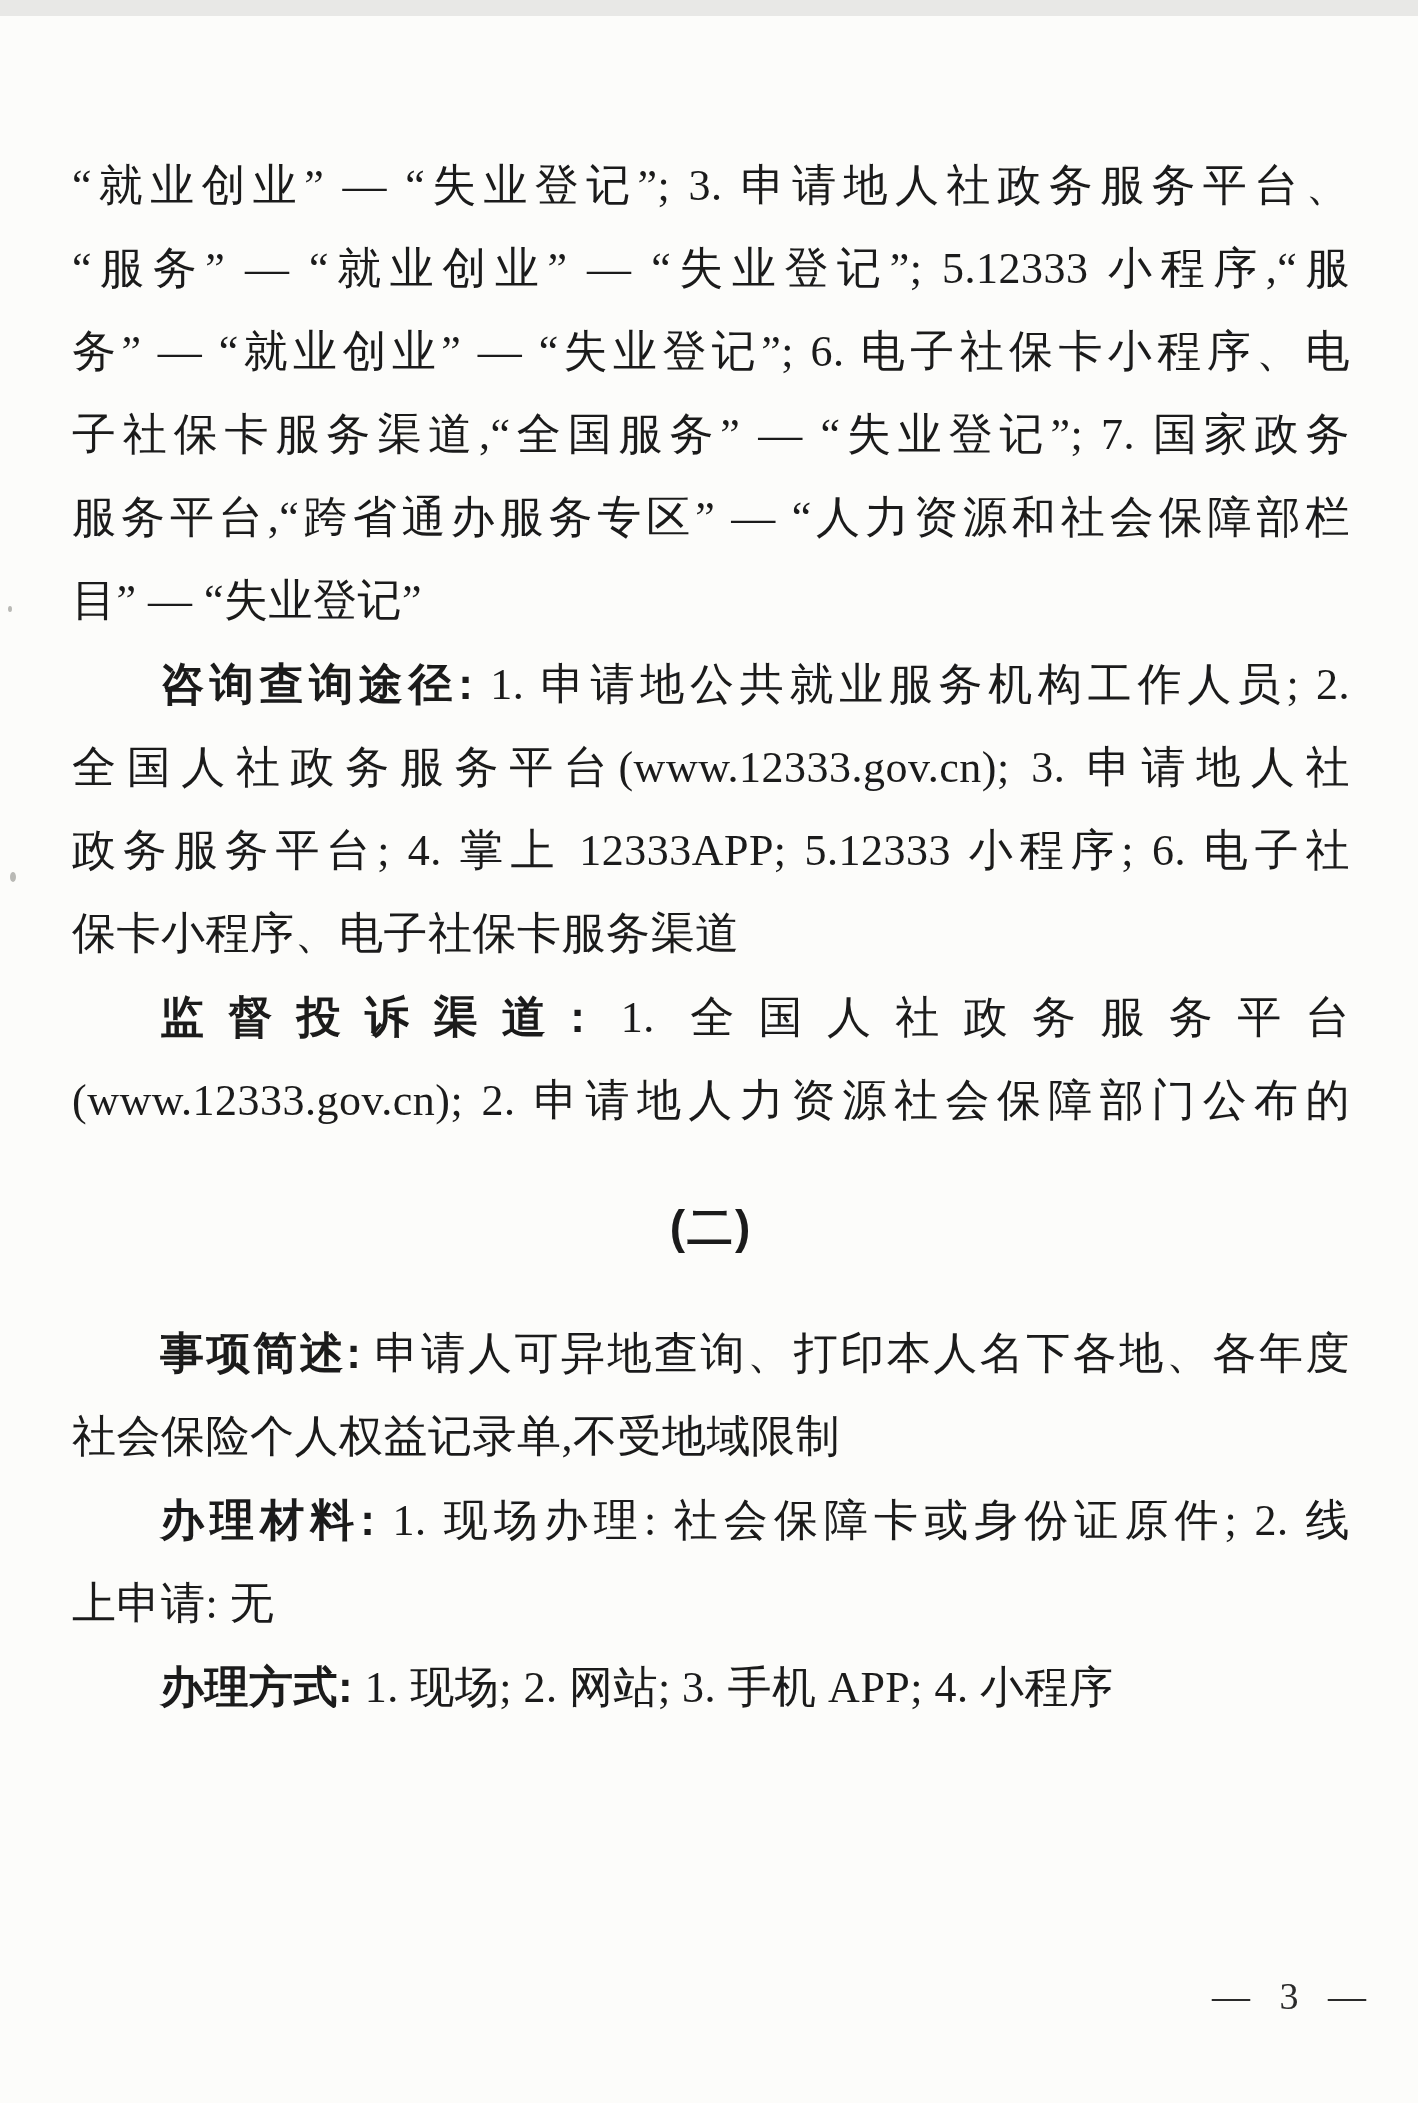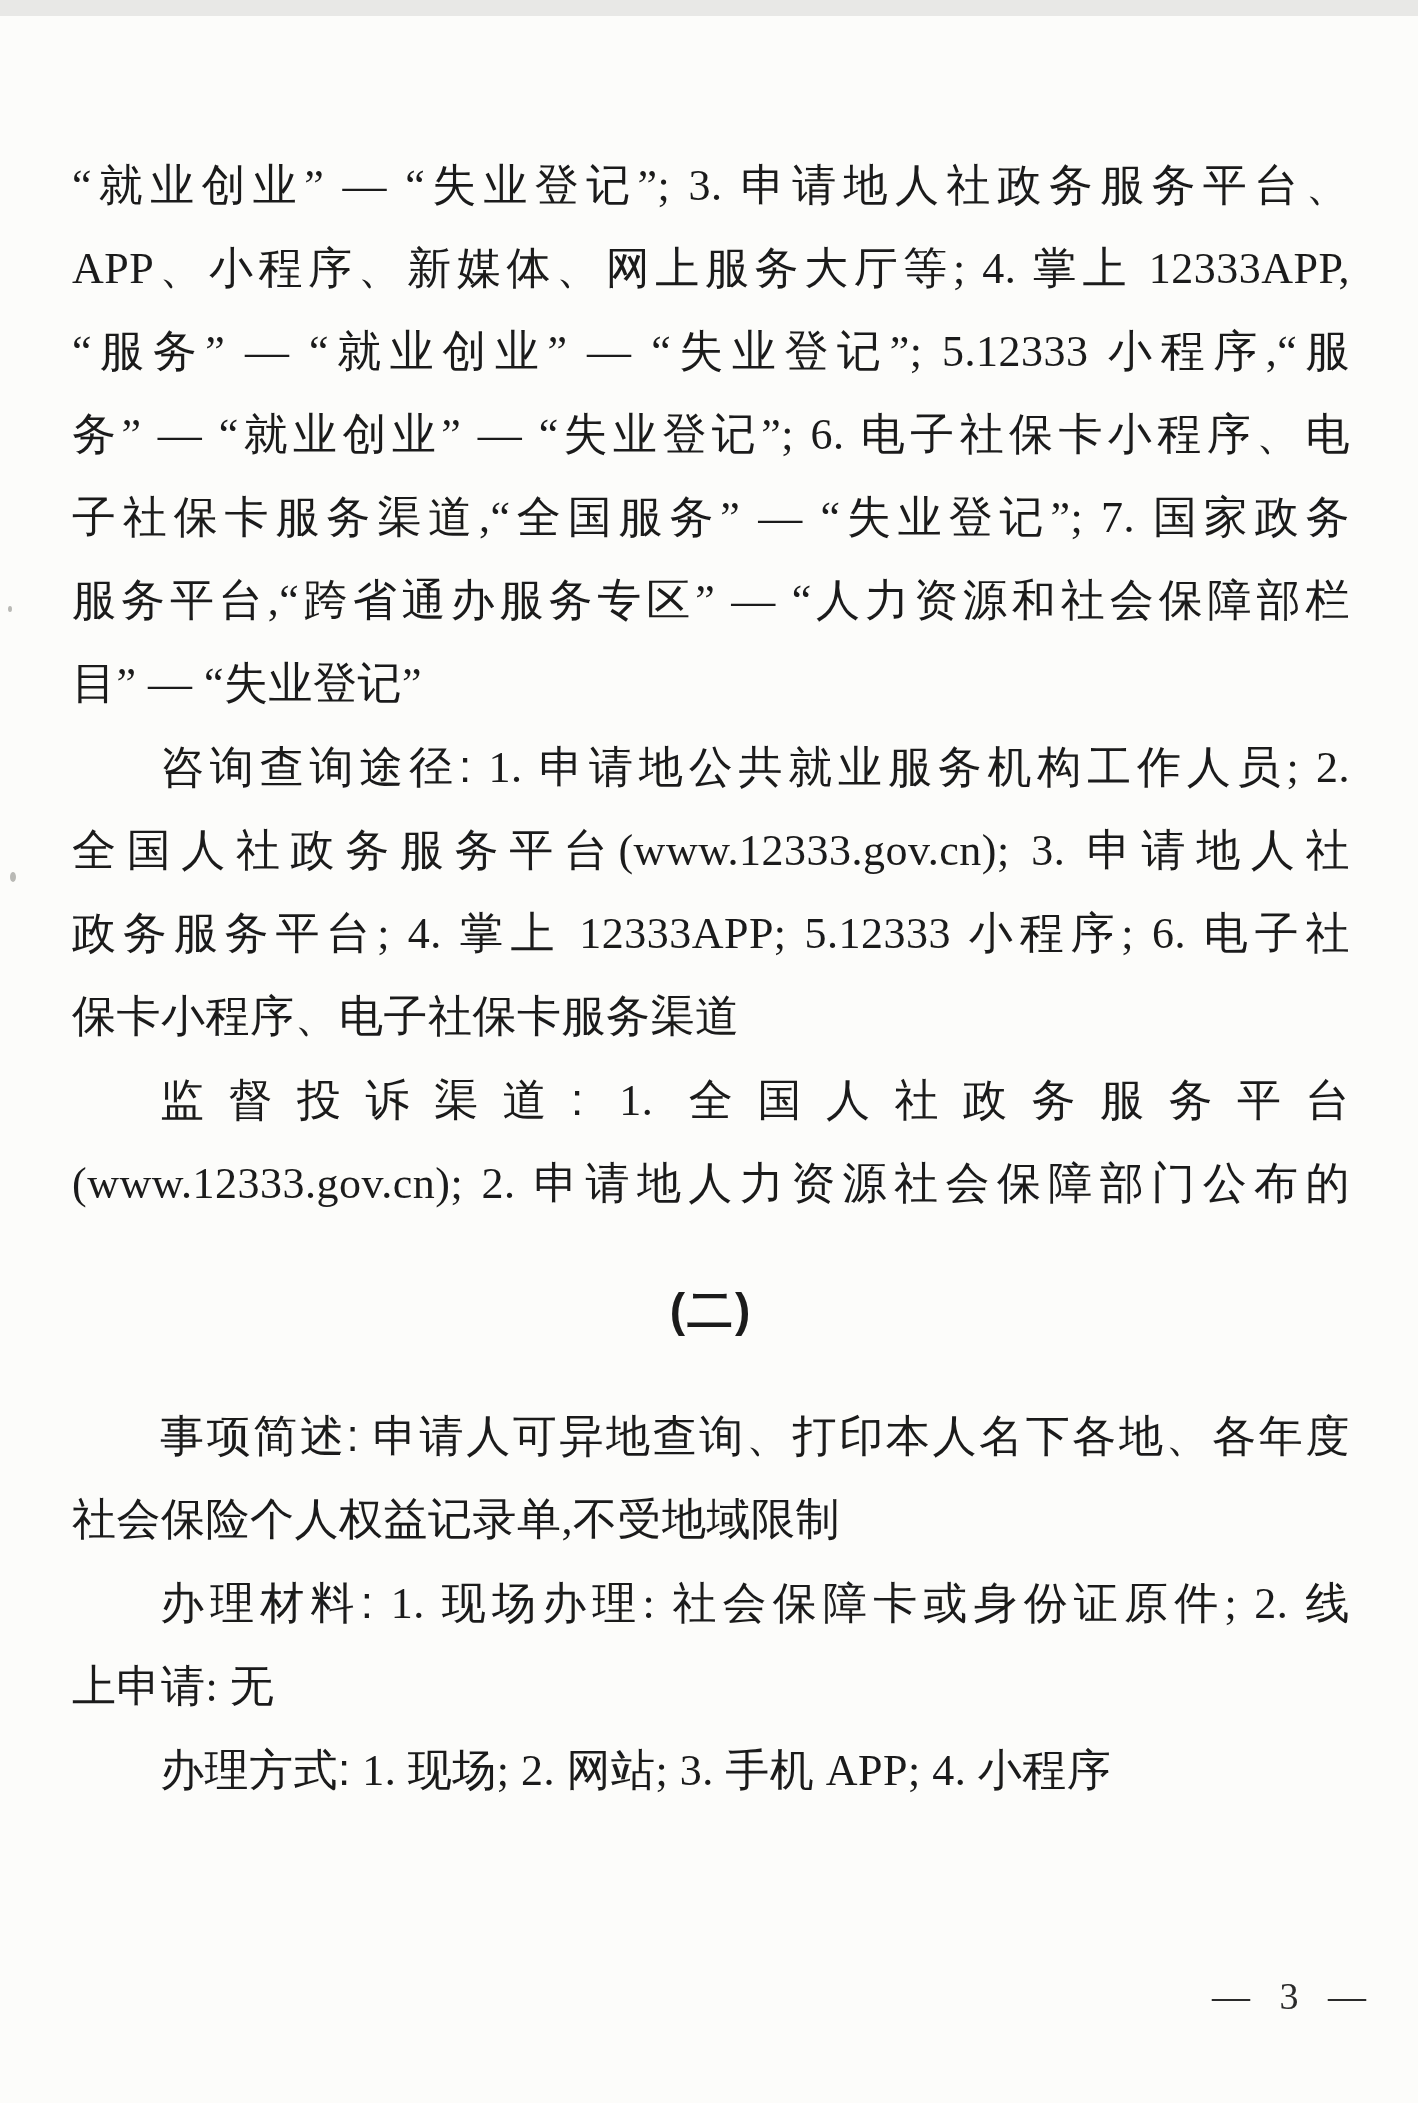"APP、小程序、新媒体、网上服务大厅等; 4. 掌上 12333APP," div.line { html: <div><span>APP、小程序、新媒体、网上服务大厅等; 4. 掌上 12333APP,</span></div> -> none }
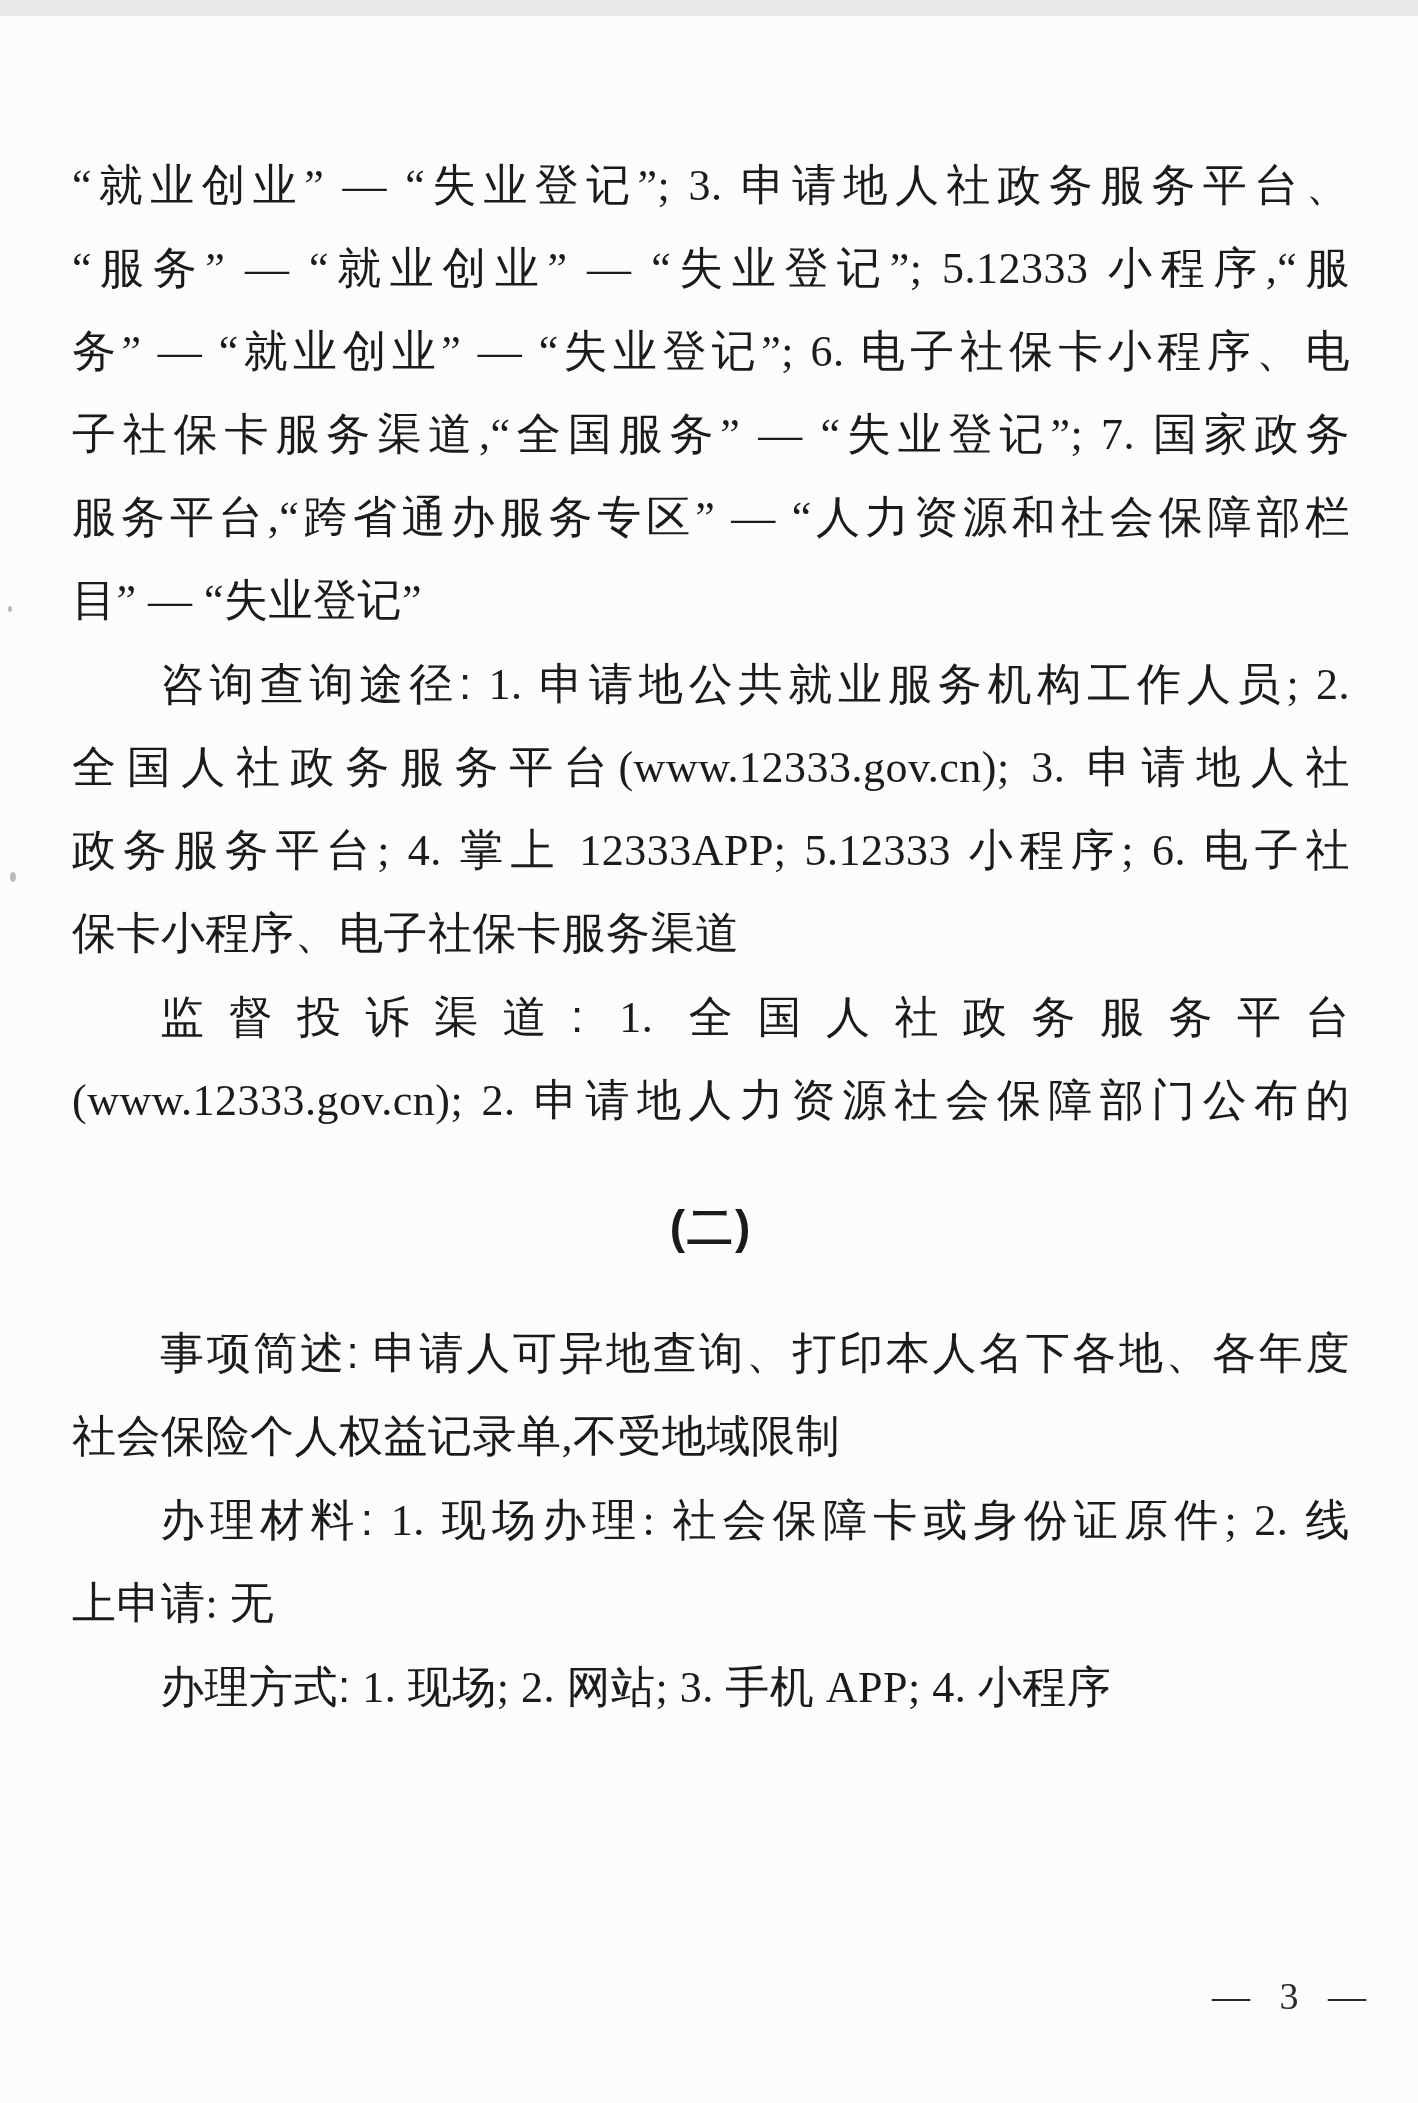"咨询查询途径:" .label { font-weight: 400 -> 700 }
